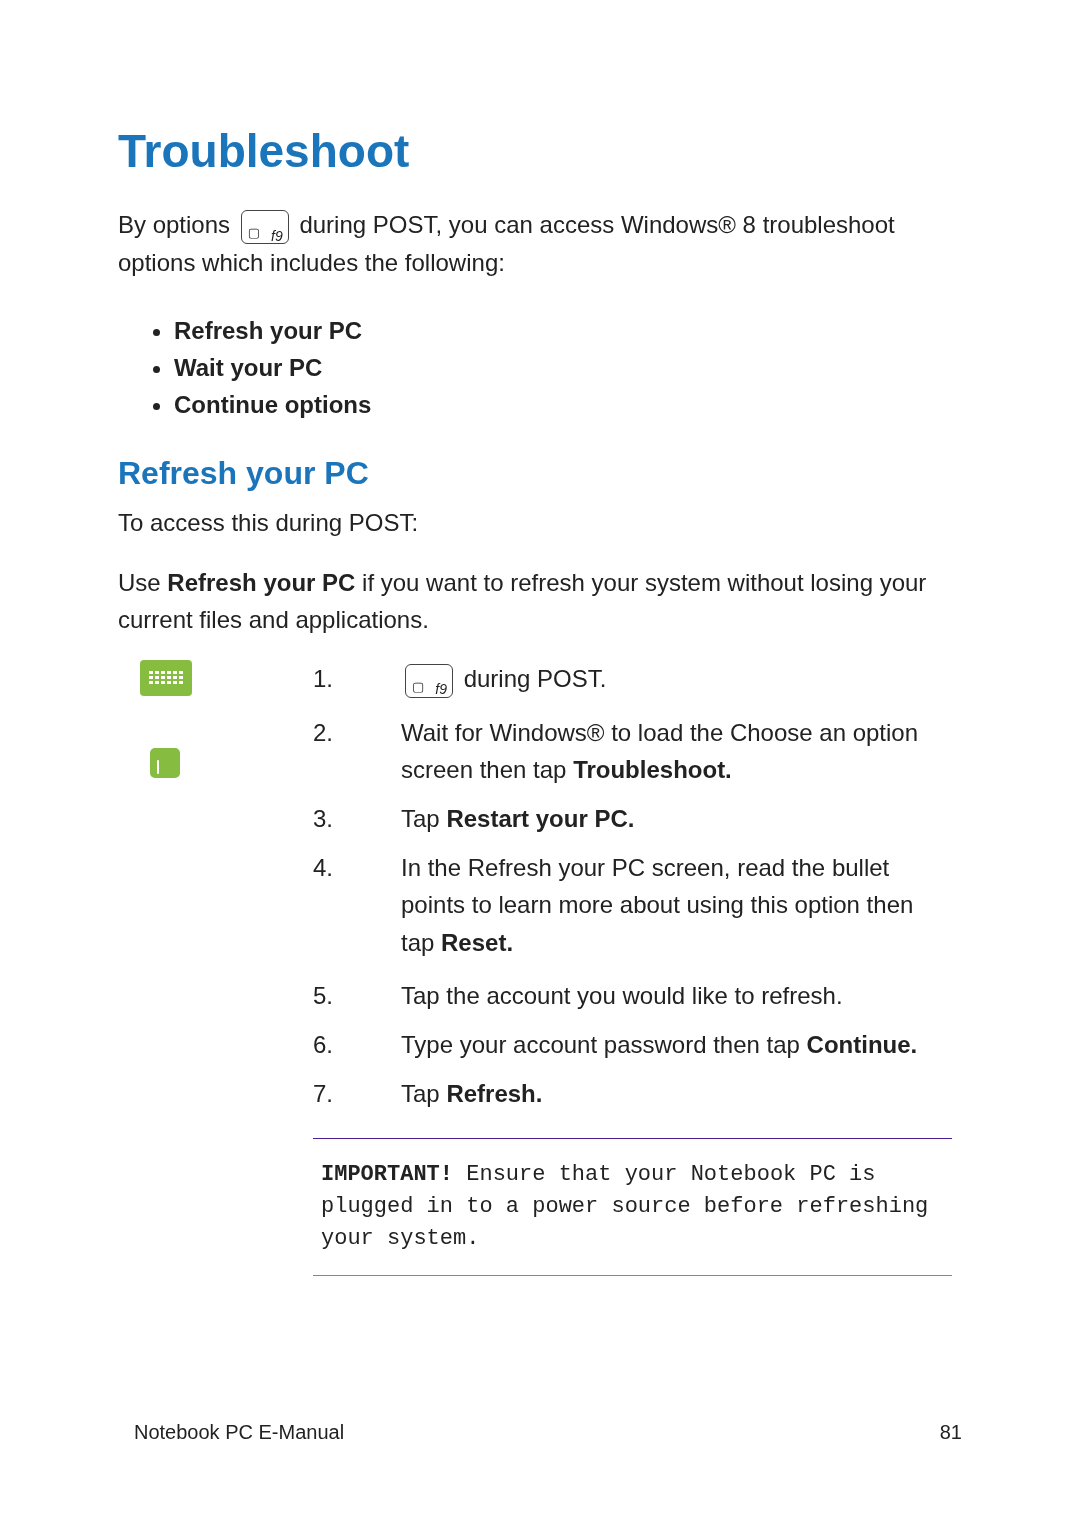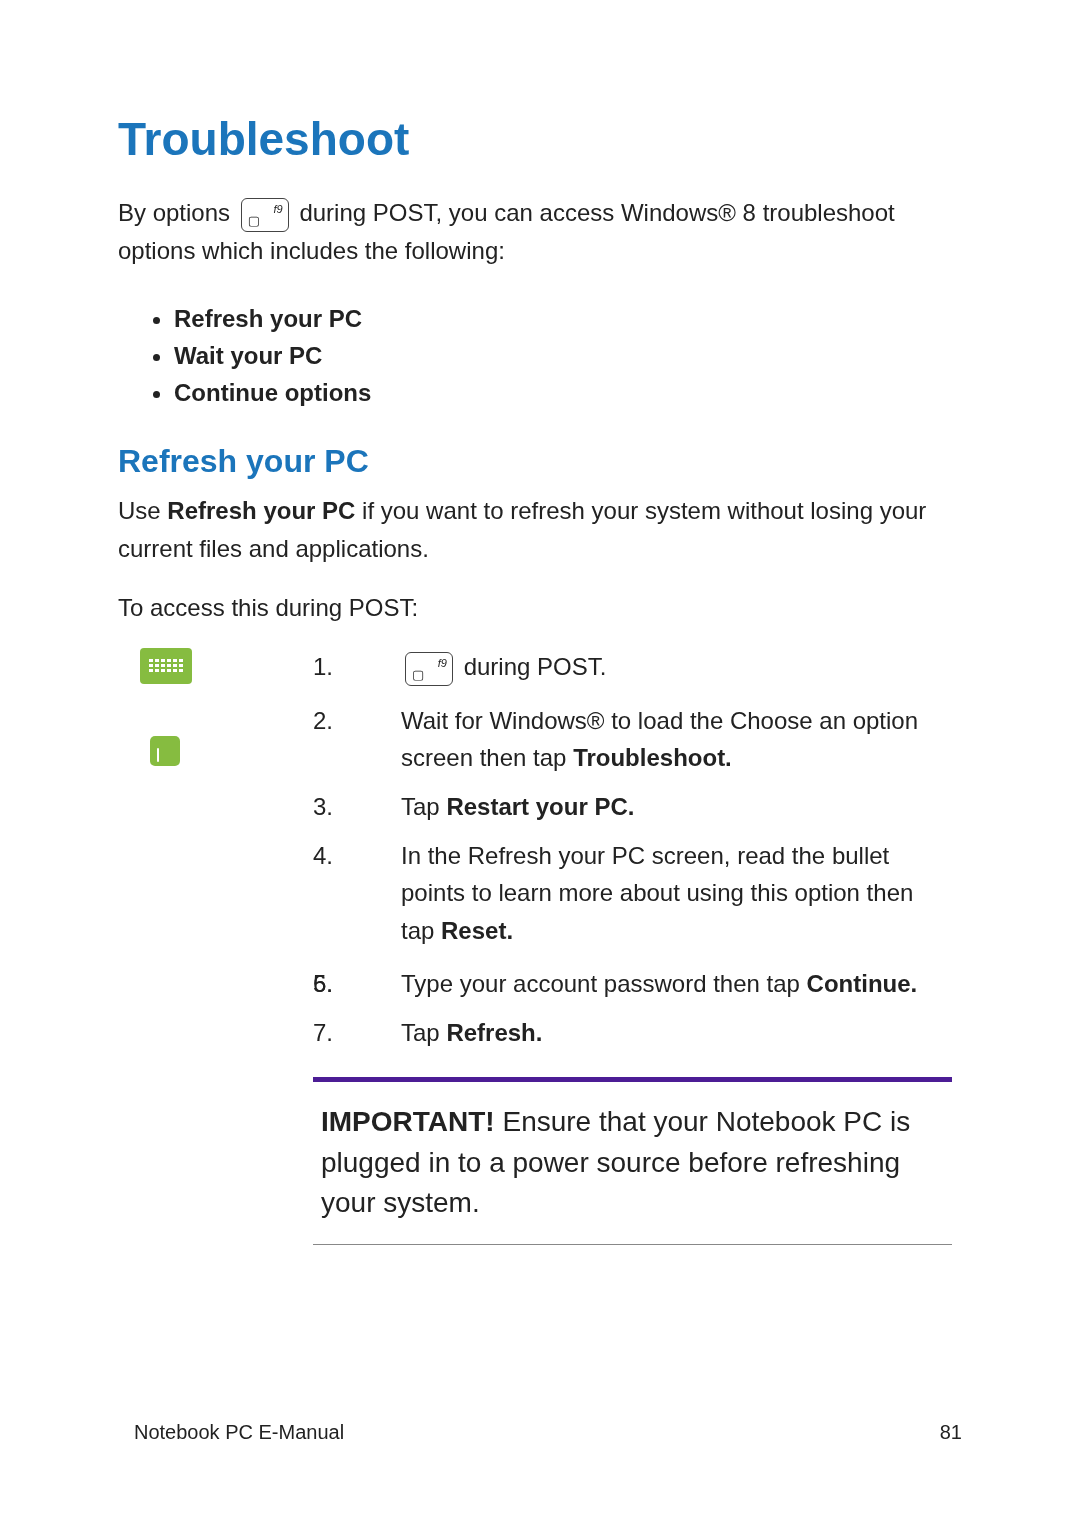"Troubleshoot" .h1 { margin-top: none -> 12px }
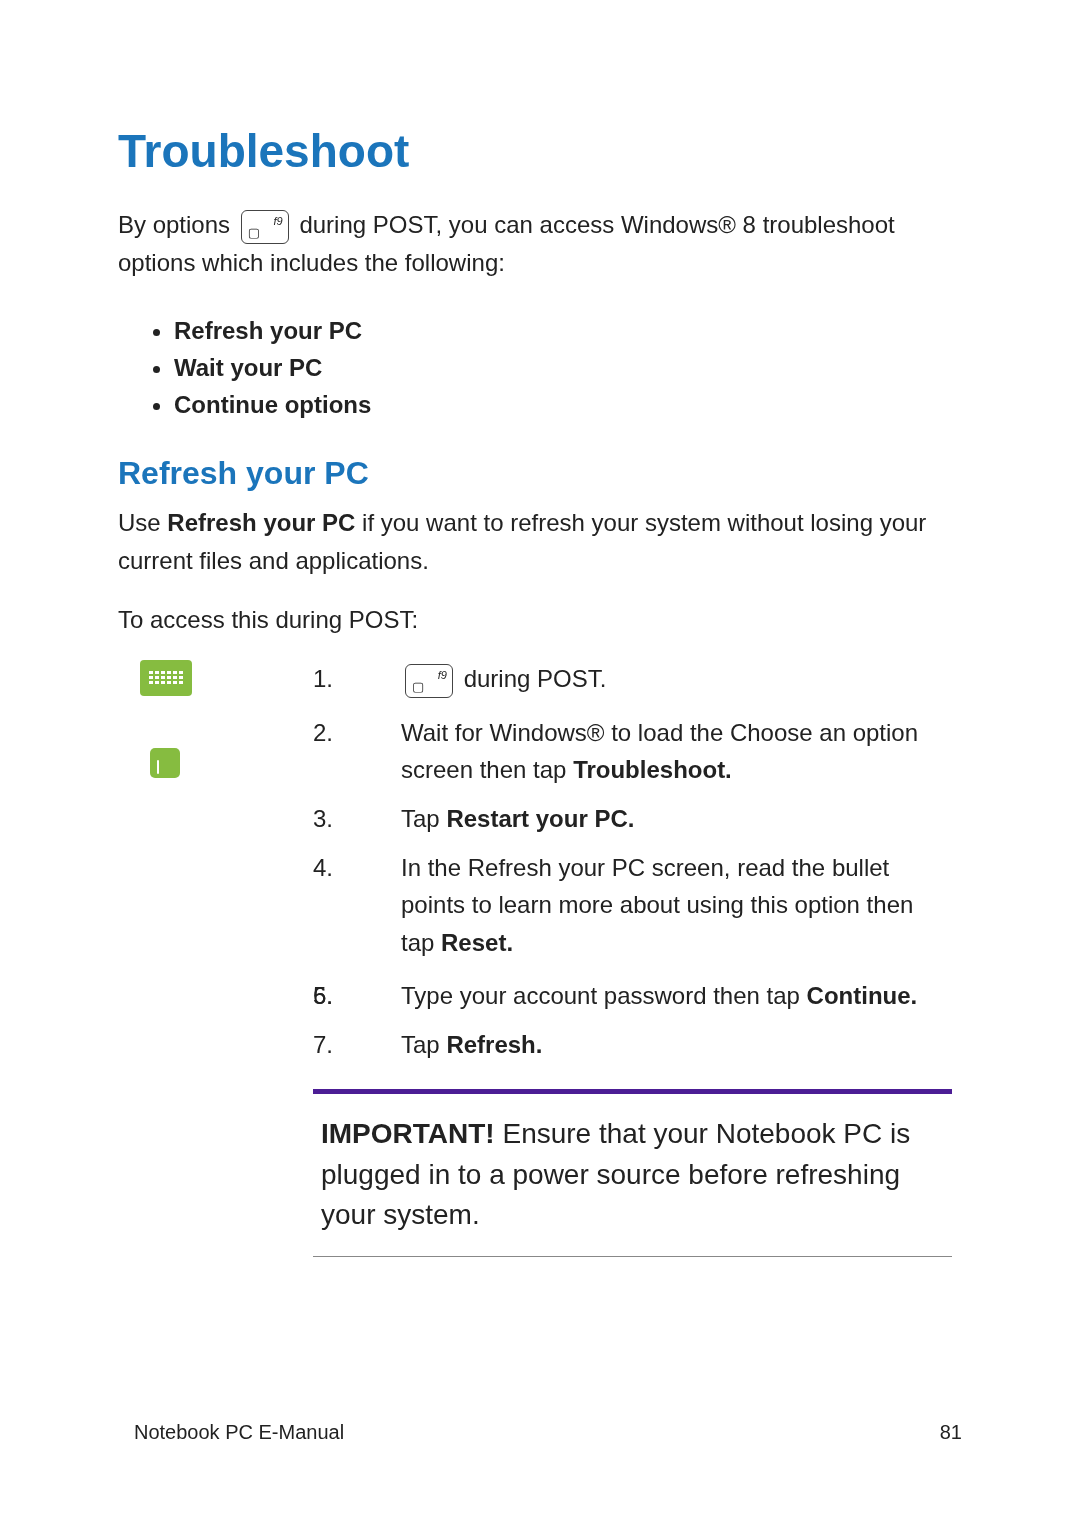"f9" .key .f9 { font-size: 11px -> 14px; top: 2px -> 14px }
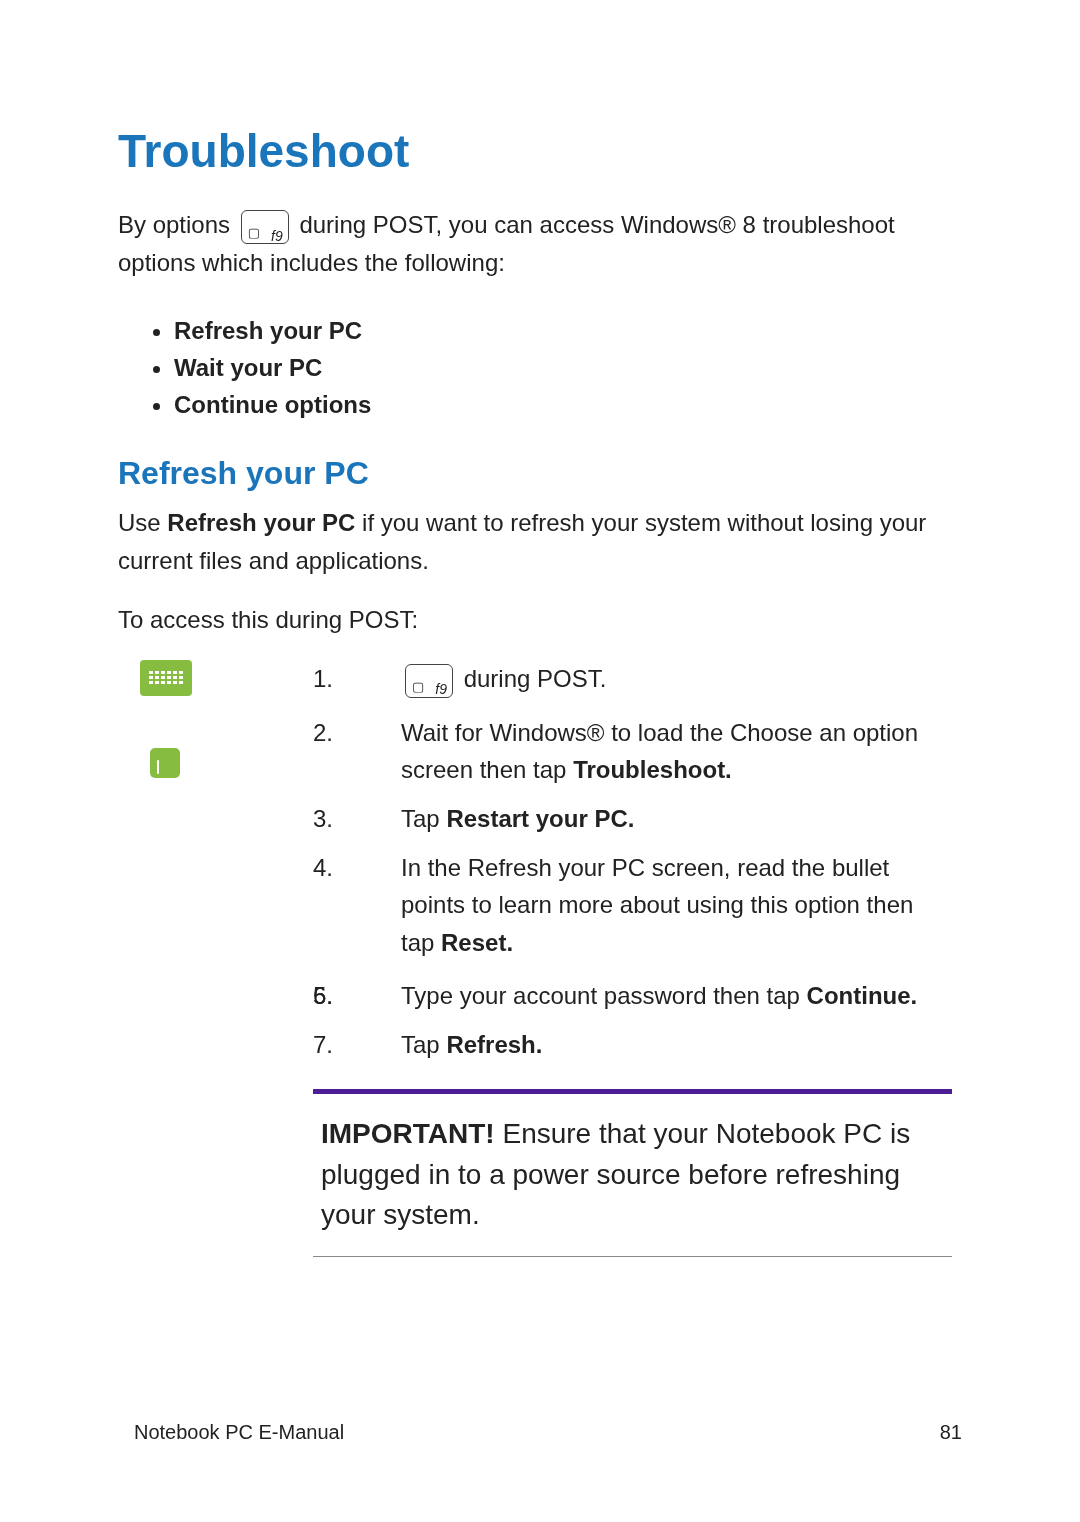"Use Refresh your PC if" p.para { order: before "To access this during POST:" -> after "To access this during POST:" }
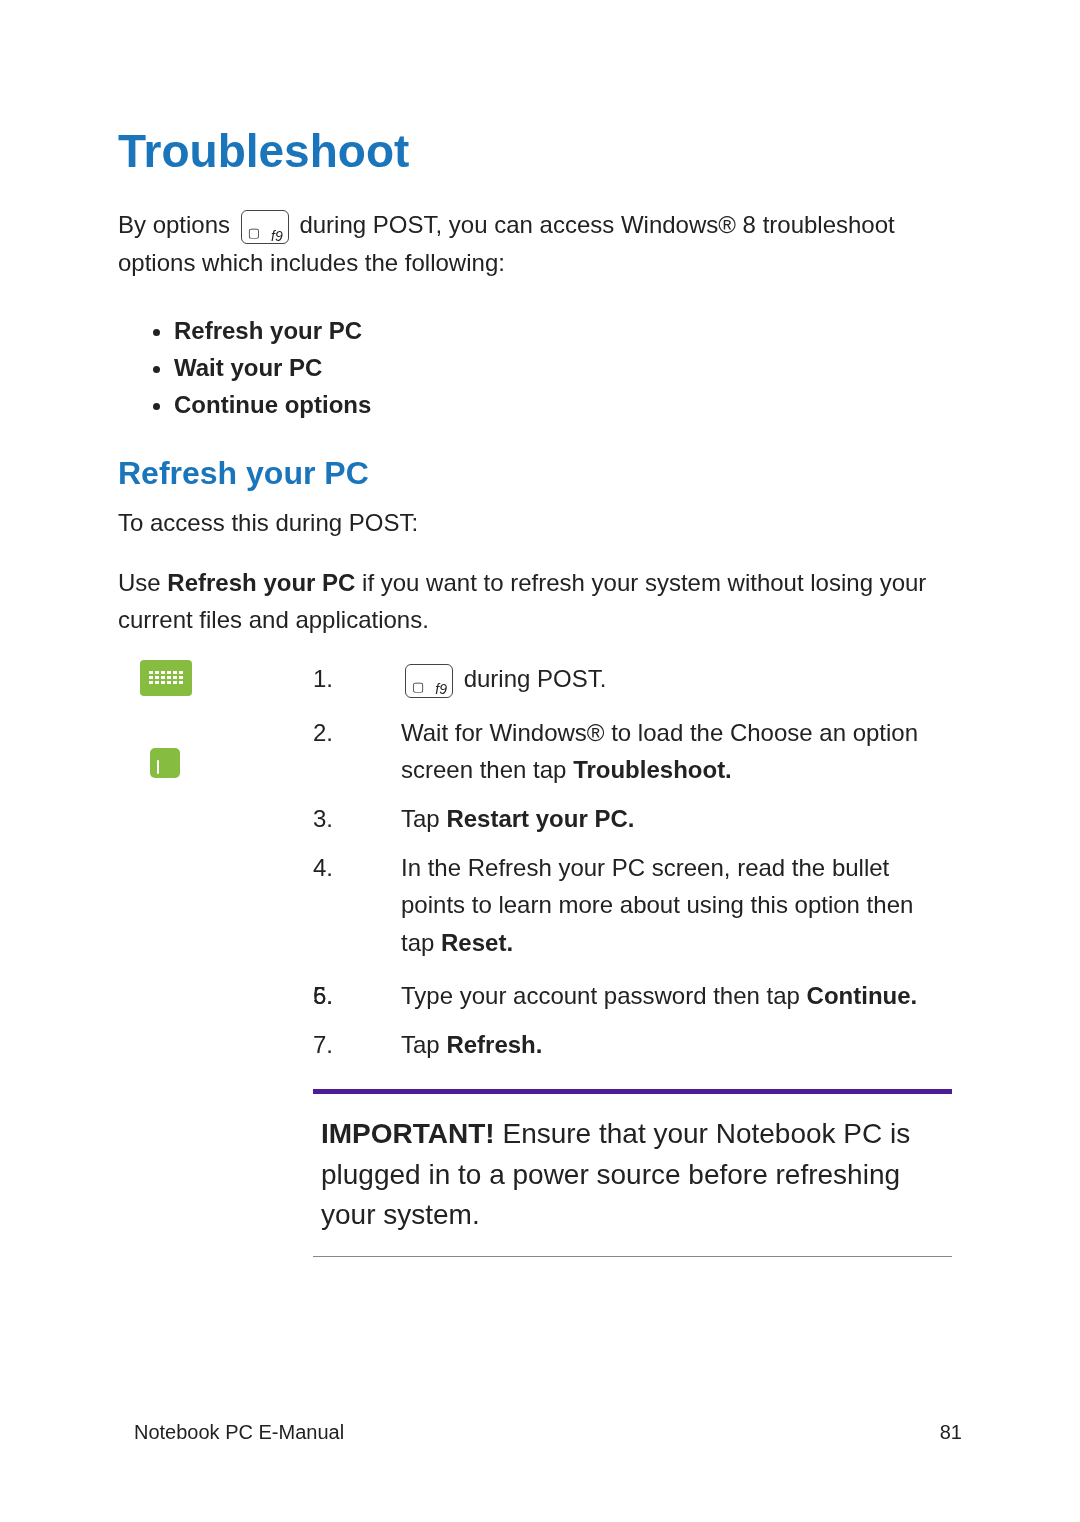"Tap the account you would" span { html: none -> <span>Tap the account you would like to refresh.</span> }
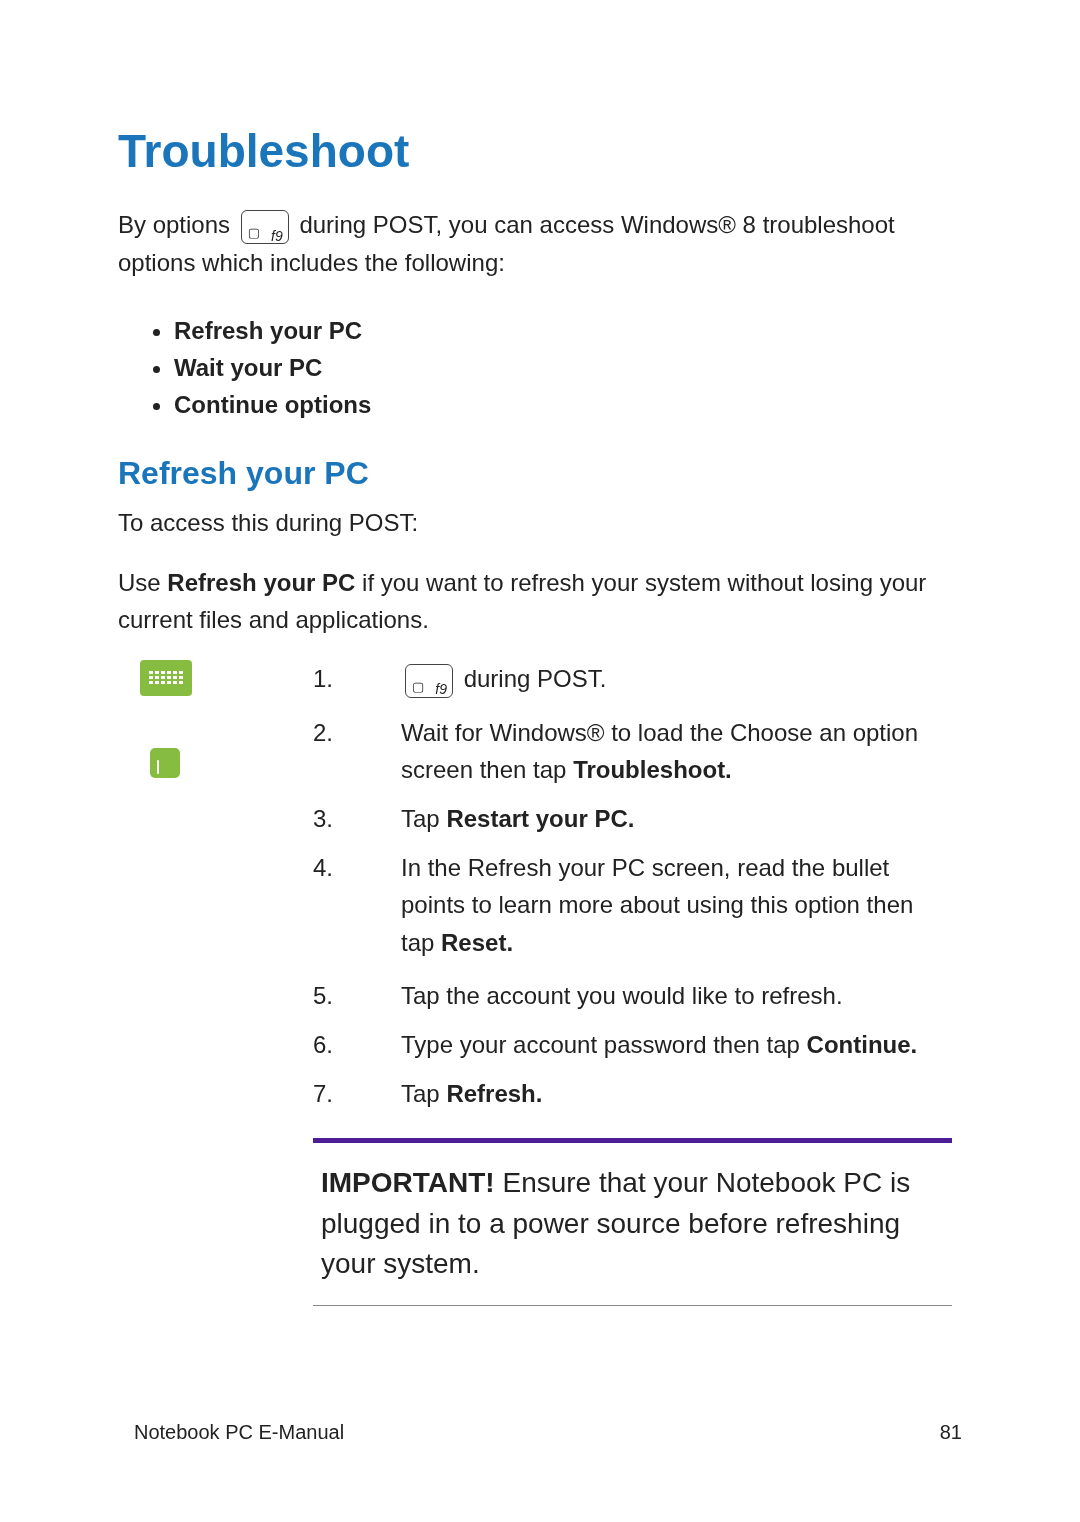"IMPORTANT! Ensure that your Notebook" .note-box { border-top: 5px solid #4c1d95 -> 1px solid #4c1d95; font-family: none -> Liberation Mono, monospace; font-size: 28px -> 22px }
